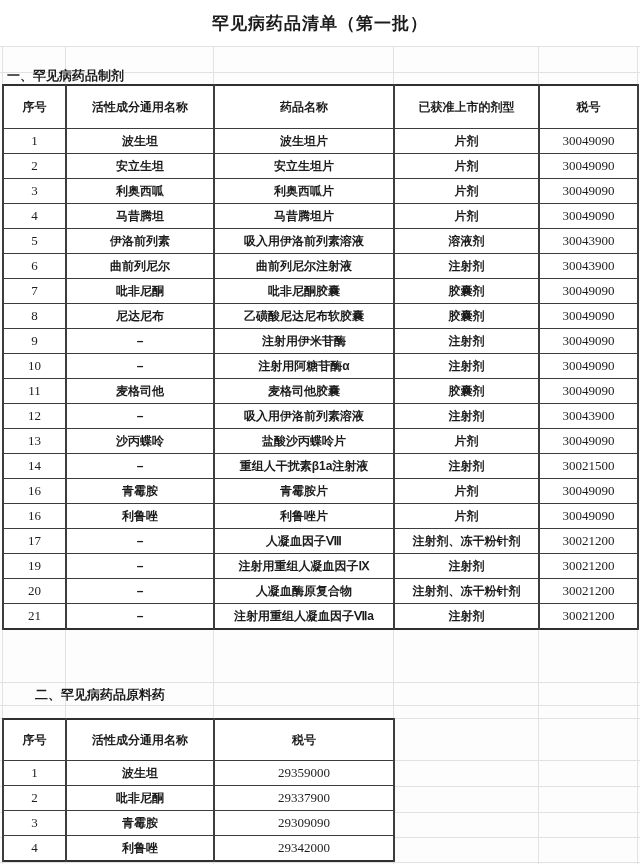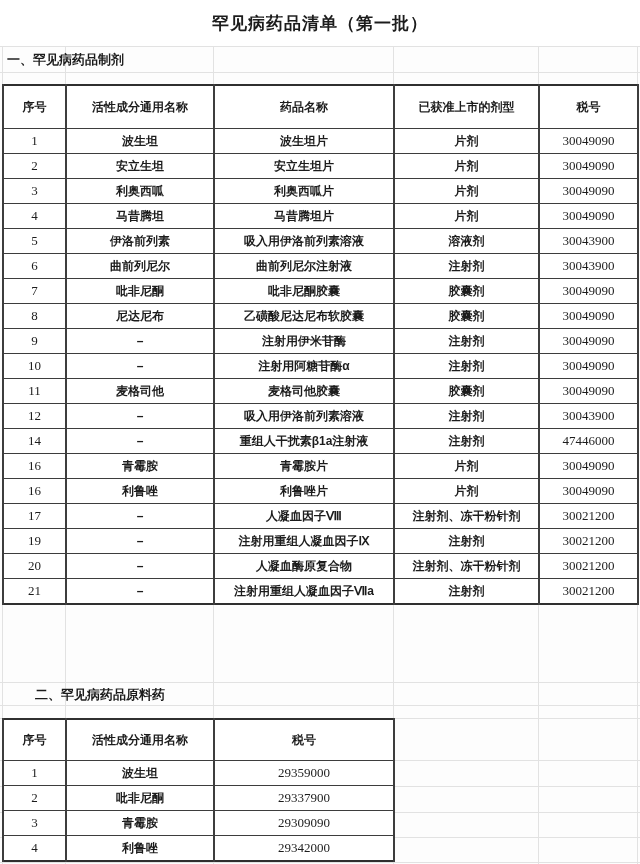"一、罕见病药品制剂" #label-preparations { top: 51px -> 67px }
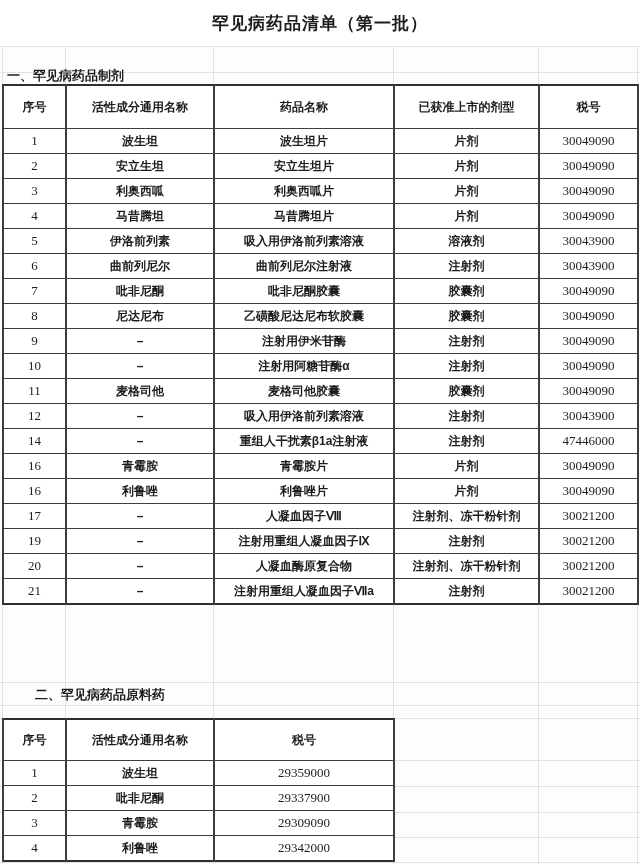"13" tr { html: none -> <tr> <td>13</td> <td>沙丙蝶呤</td> <td>盐酸沙丙蝶呤片</td> <td>片剂</td> <td>30049090</td> </tr> }
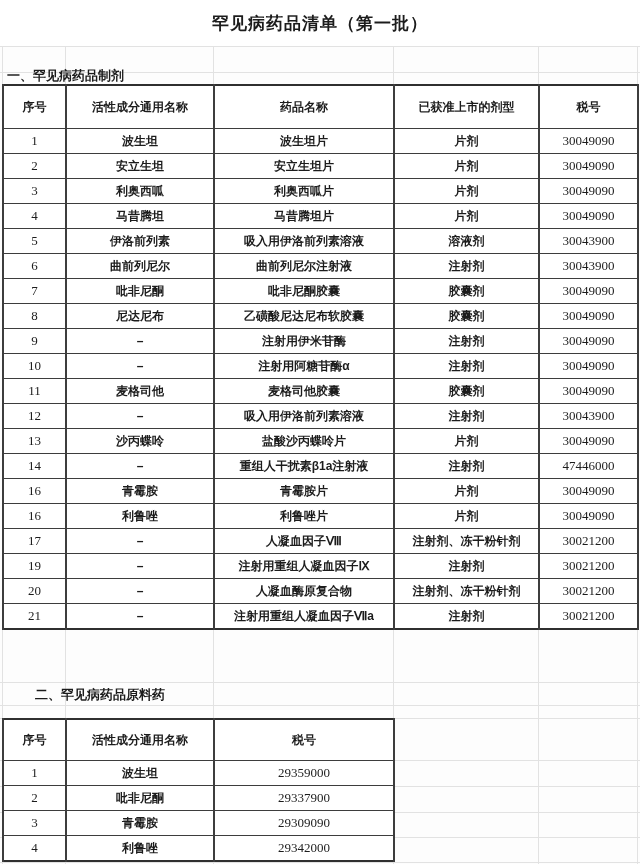"47446000" td.num { text: 47446000 -> 30021500 }
